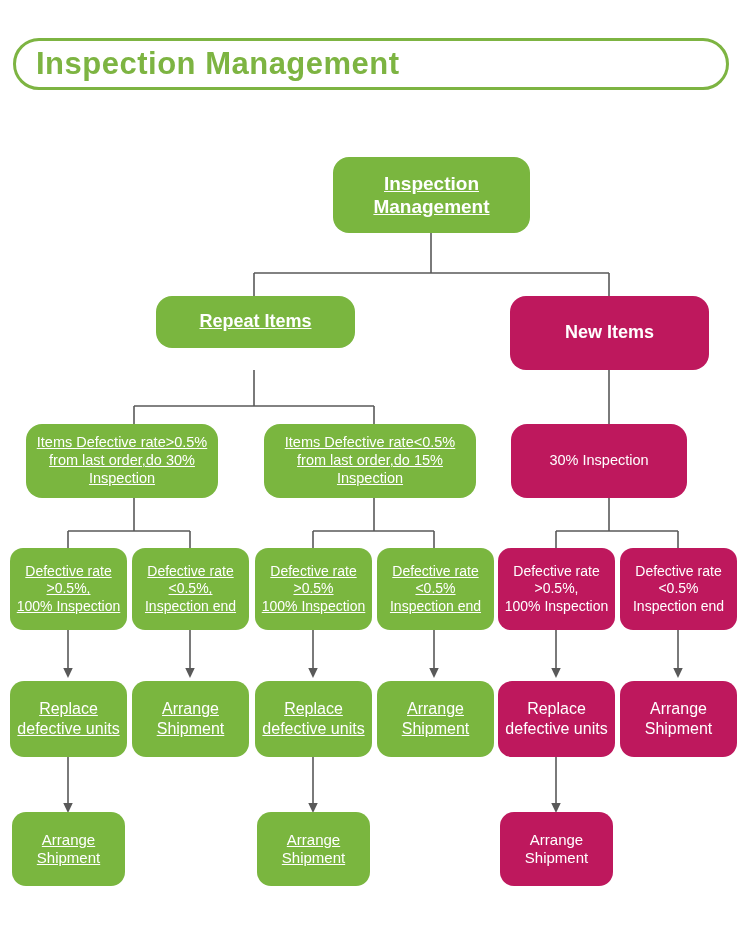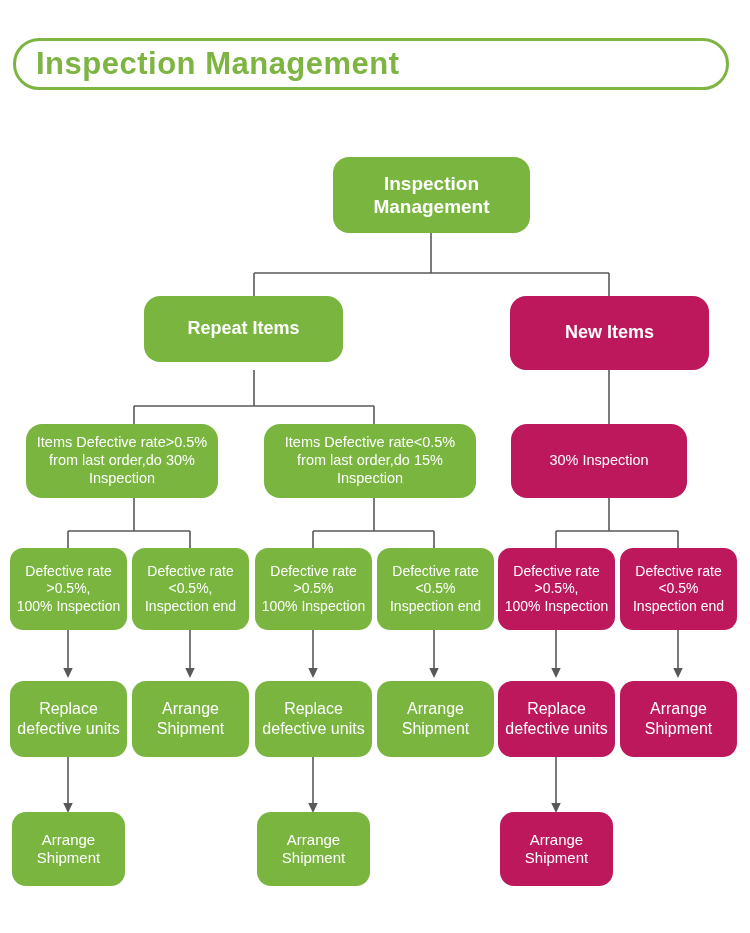"Inspection" .node.green { text-decoration: none -> underline }
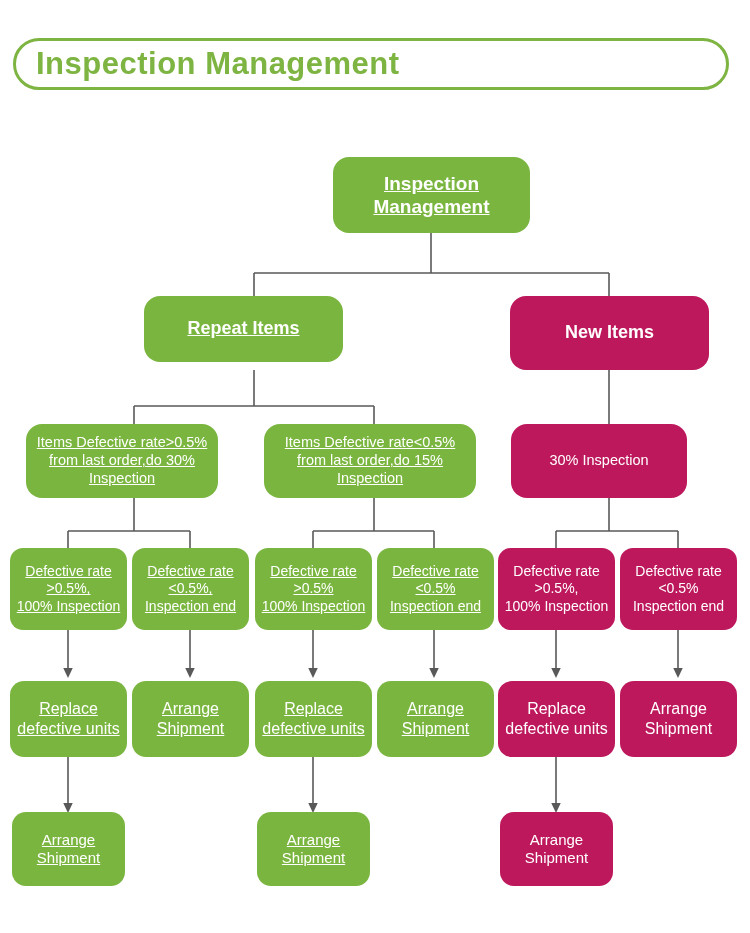"Repeat Items" div.node { height: 66px -> 52px; left: 144px -> 156px }
